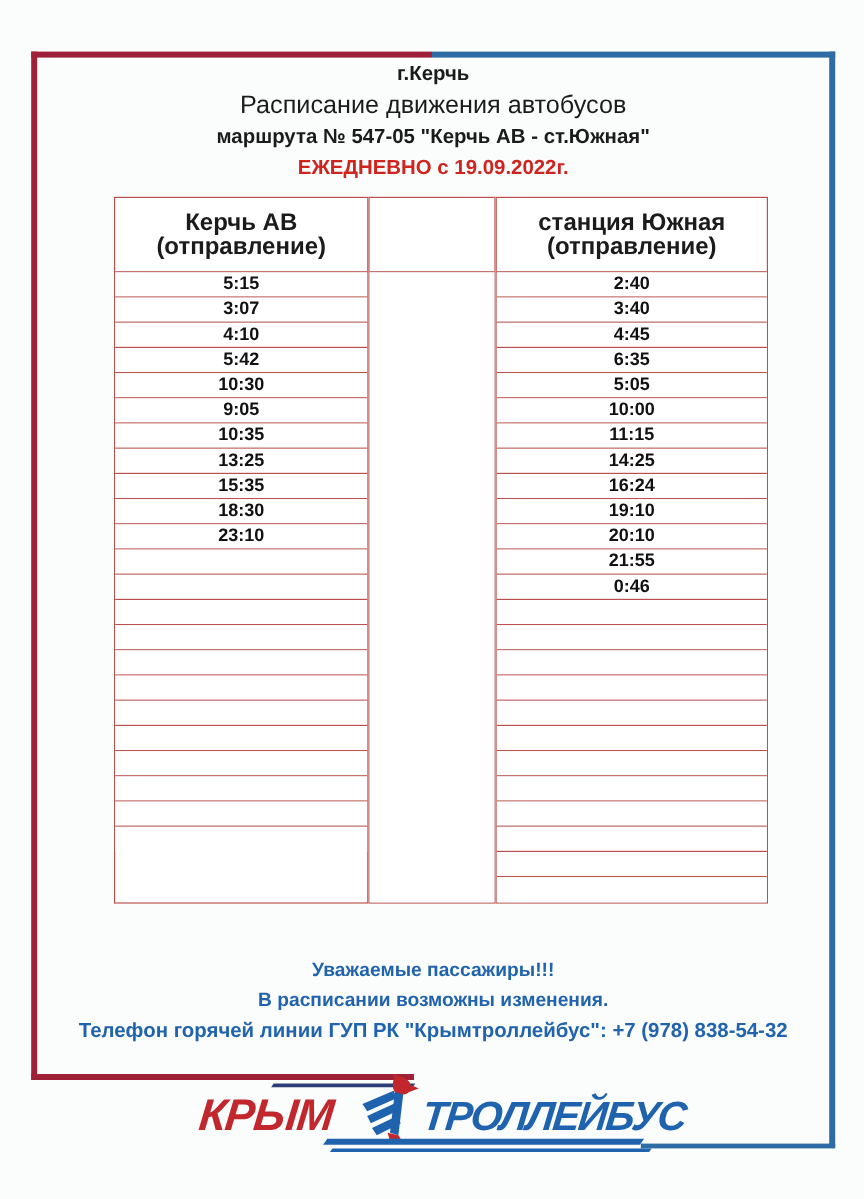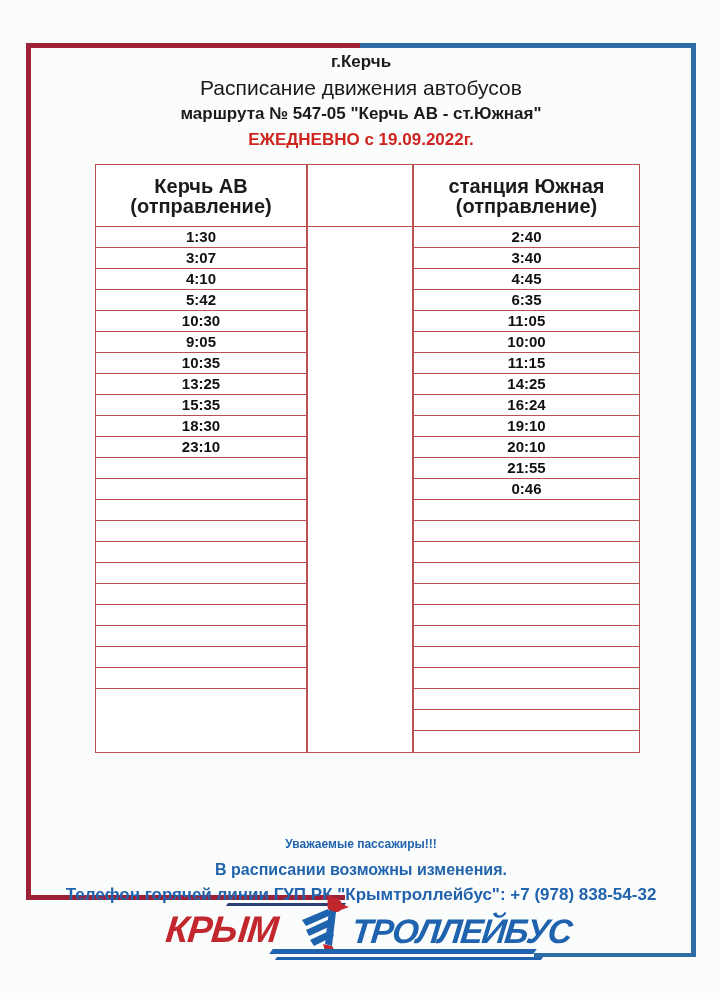"1:30" div.srow { text: 1:30 -> 5:15 }
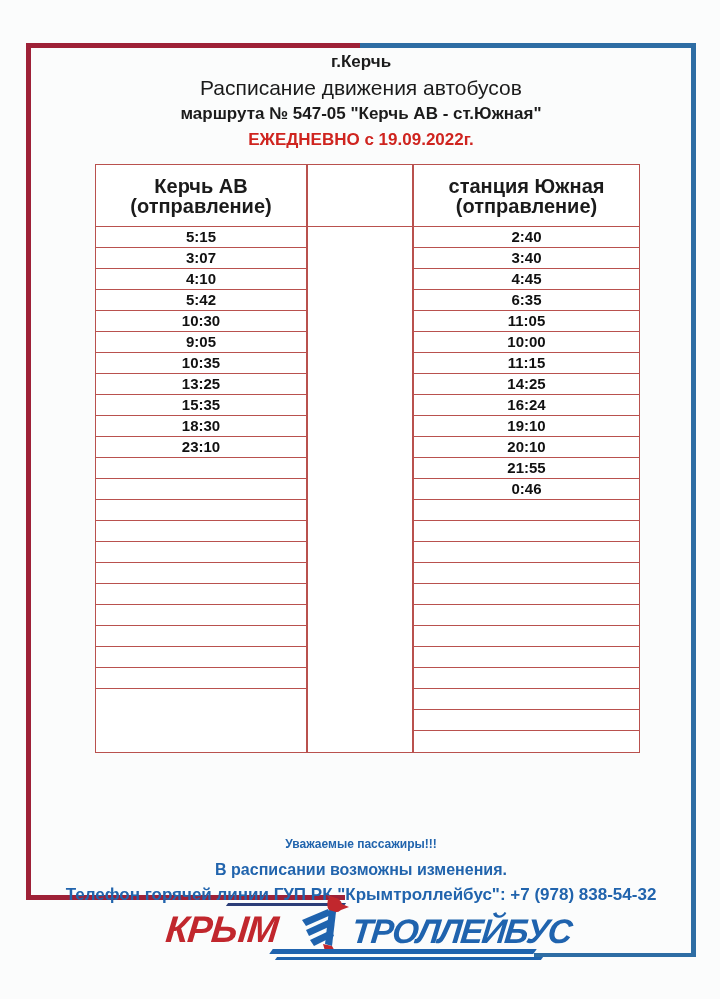"11:05" div.srow { text: 11:05 -> 5:05 }
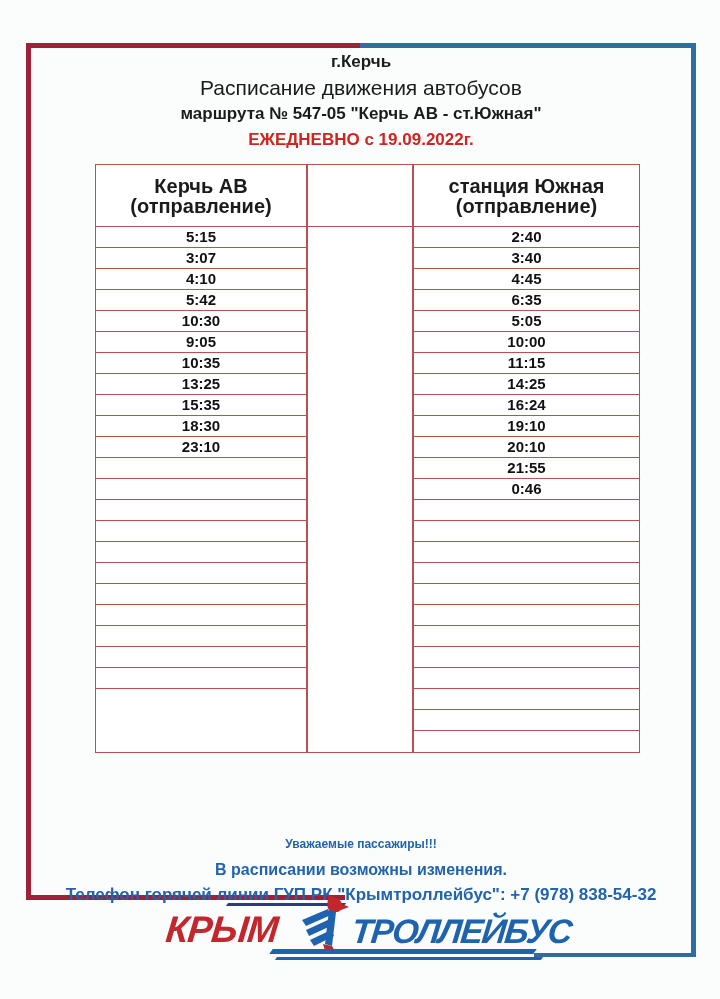"Уважаемые пассажиры!!!" .n1 { font-size: 12px -> 16px; margin-top: 36px -> none }
